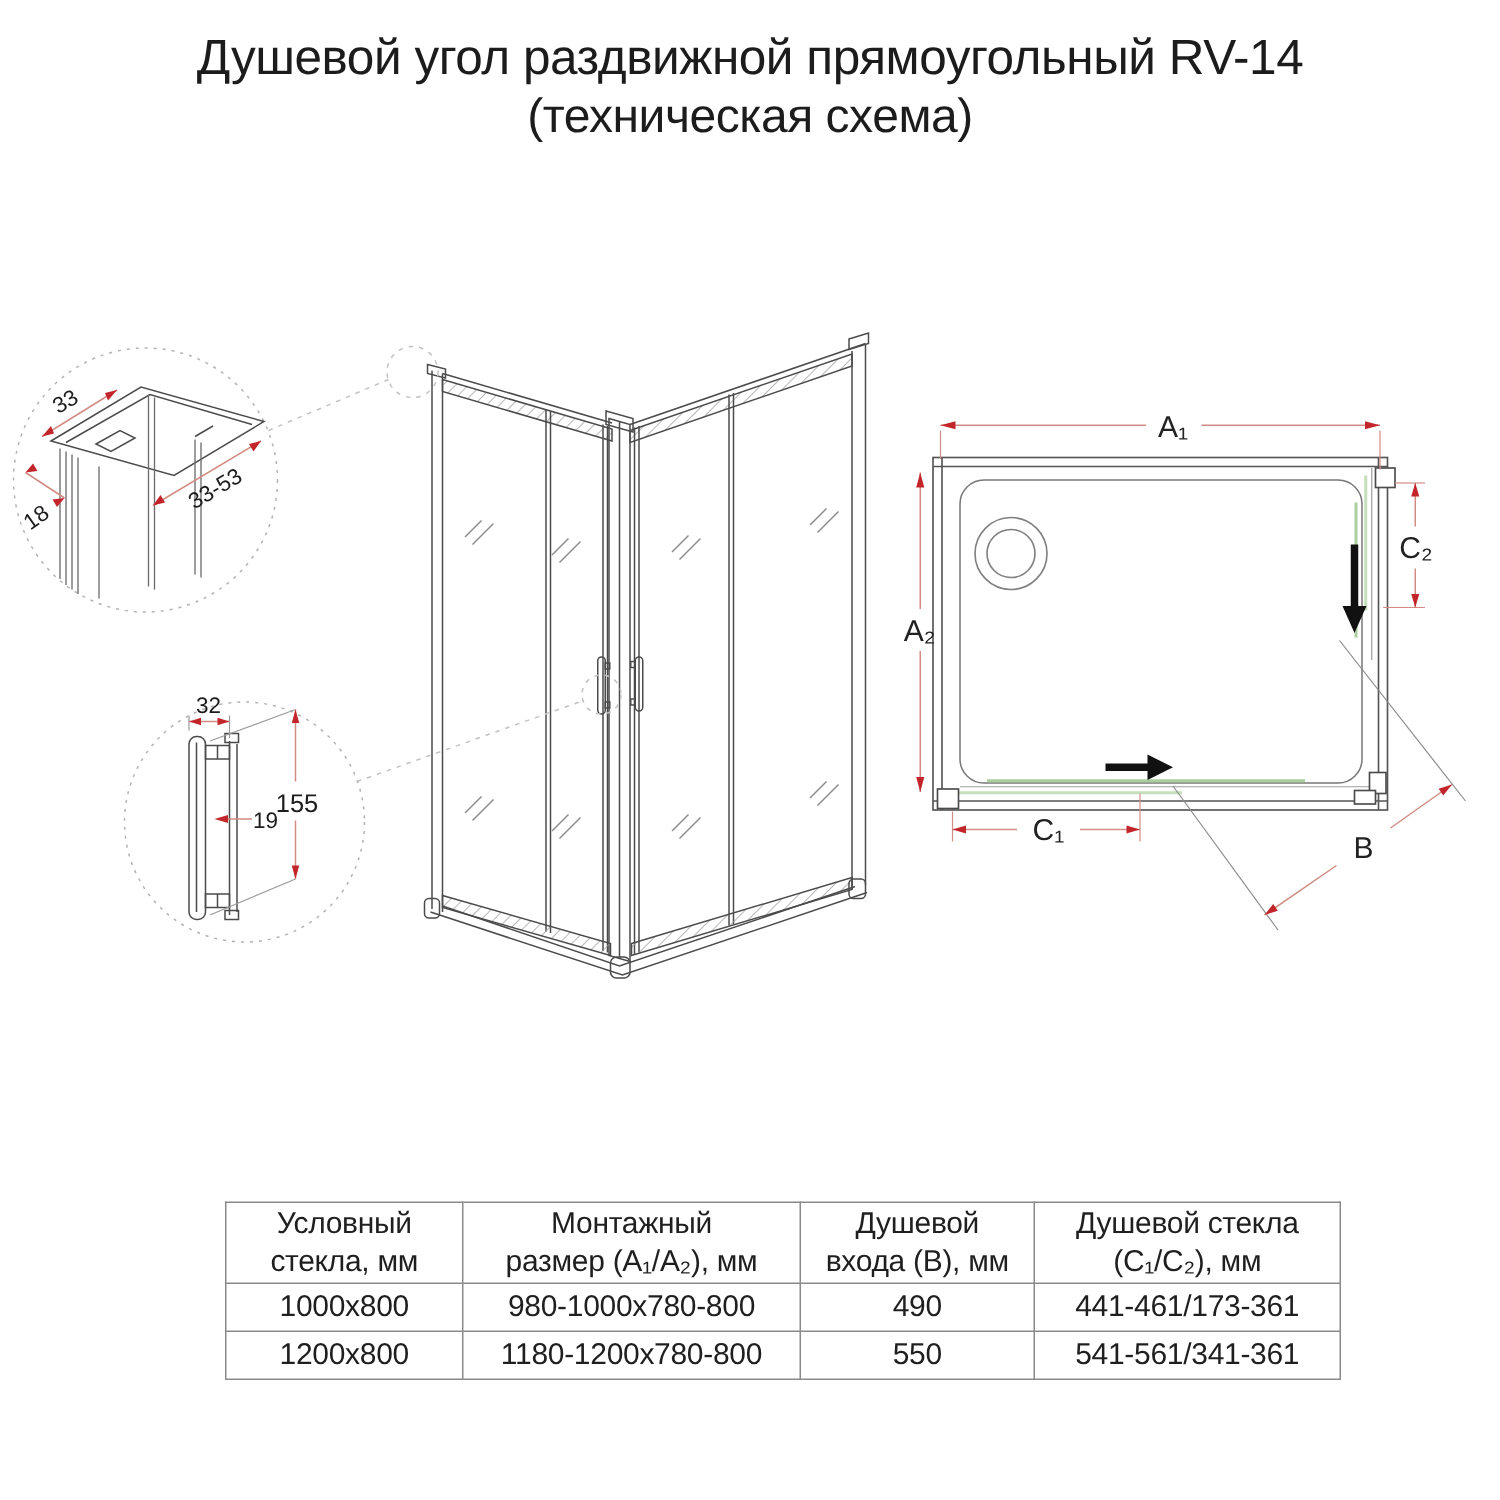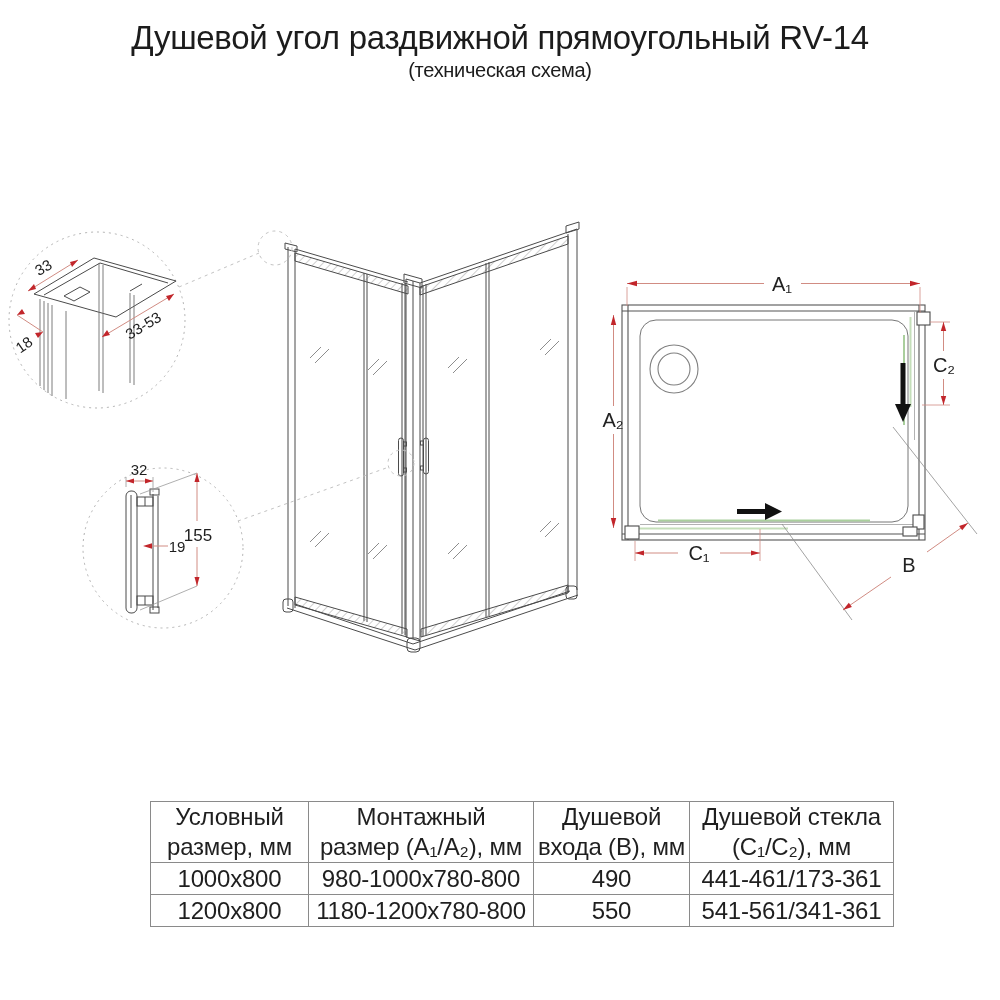"(техническая схема)" .title .l2 { font-size: 20px -> 32px }
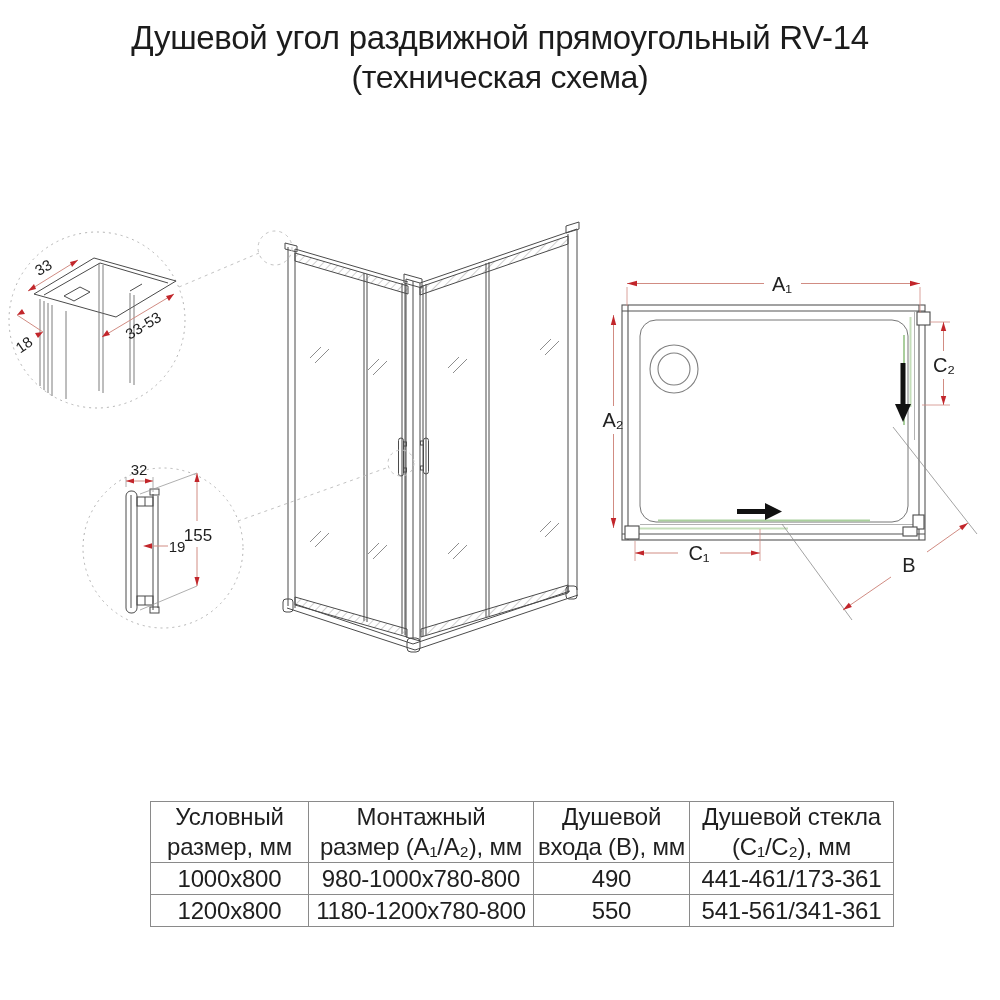"Условный" table.spec th,table.spec td { font-size: 24px -> 20px }
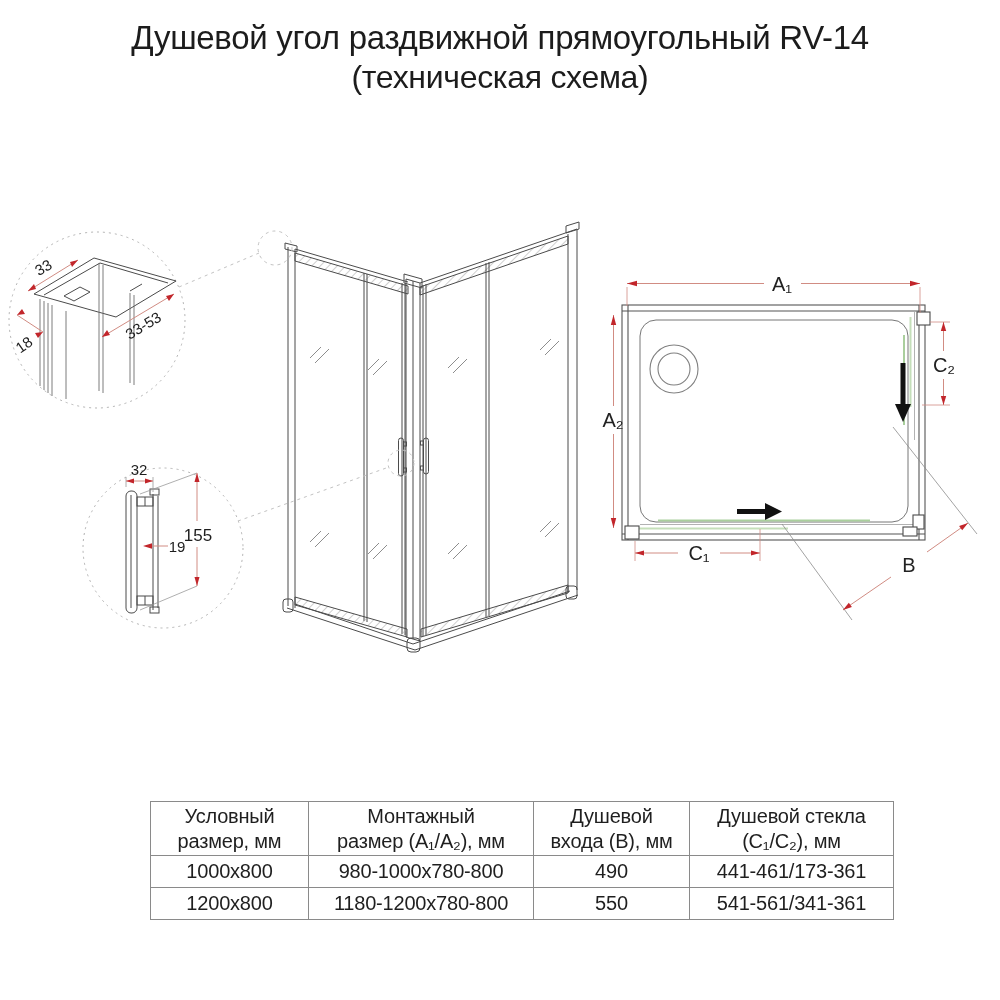"размер, мм" div { text: размер -> стекла }
